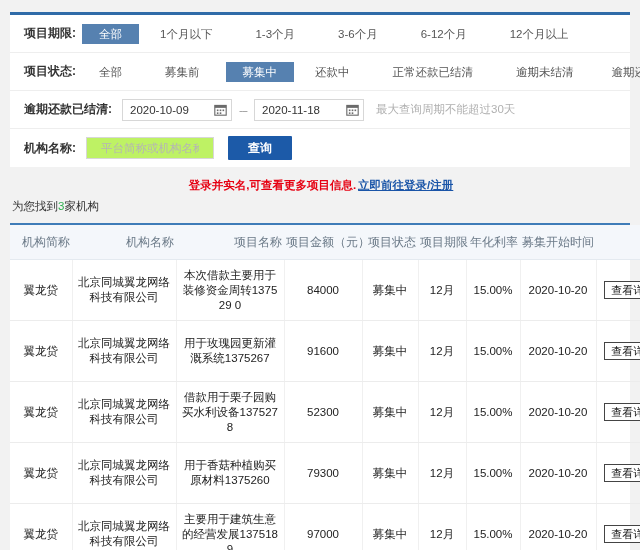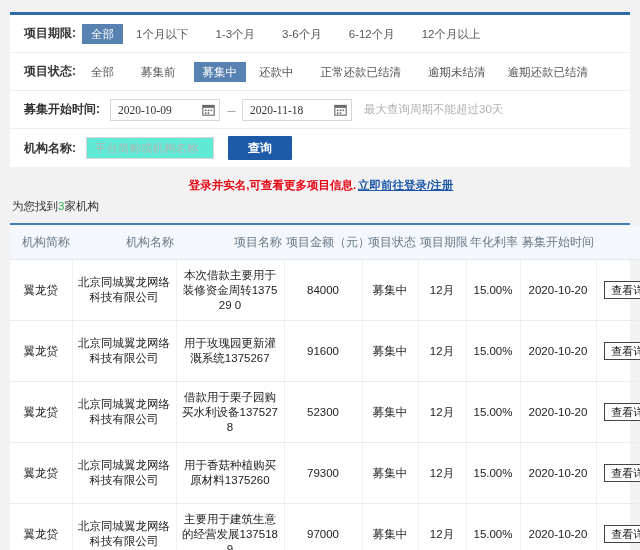"全部" .opt { padding: 3px 9px -> 3px 17px }
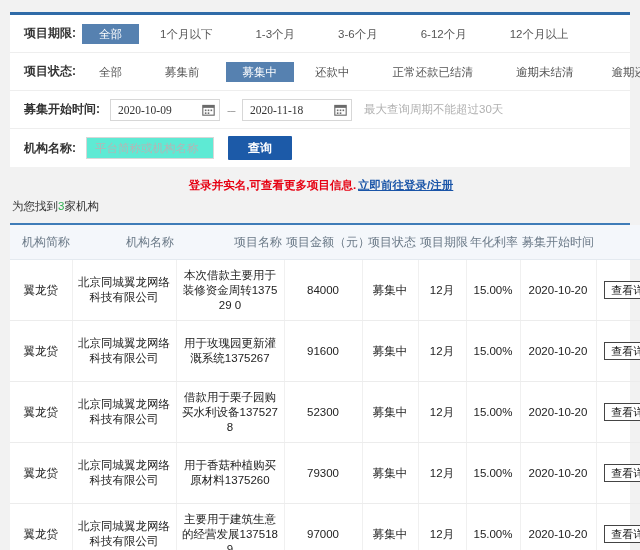"募集开始时间:" span.filter-label { text: 募集开始时间 -> 逾期还款已结清 }
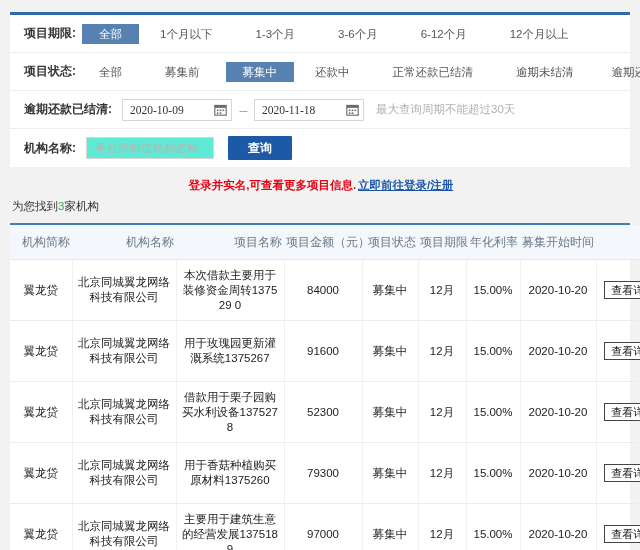"2020-10-09" .date-val { font-family: Liberation Serif, serif -> none }
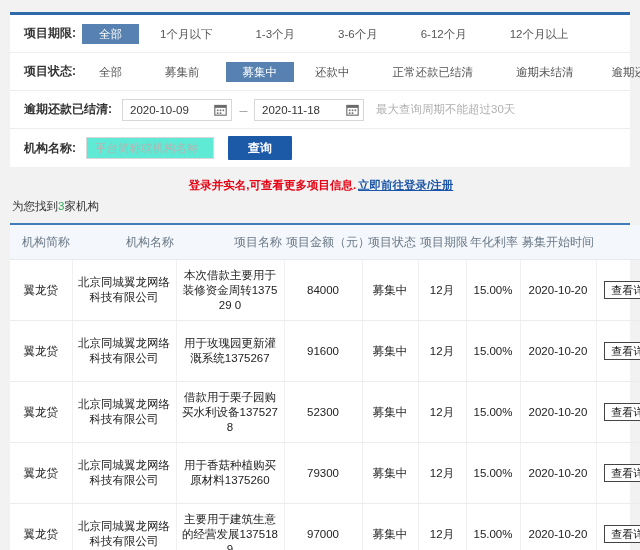"平台简称或机构名称" .text-input { background: #5eead4 -> #bef264; padding: 0 8px -> 0 14px }
